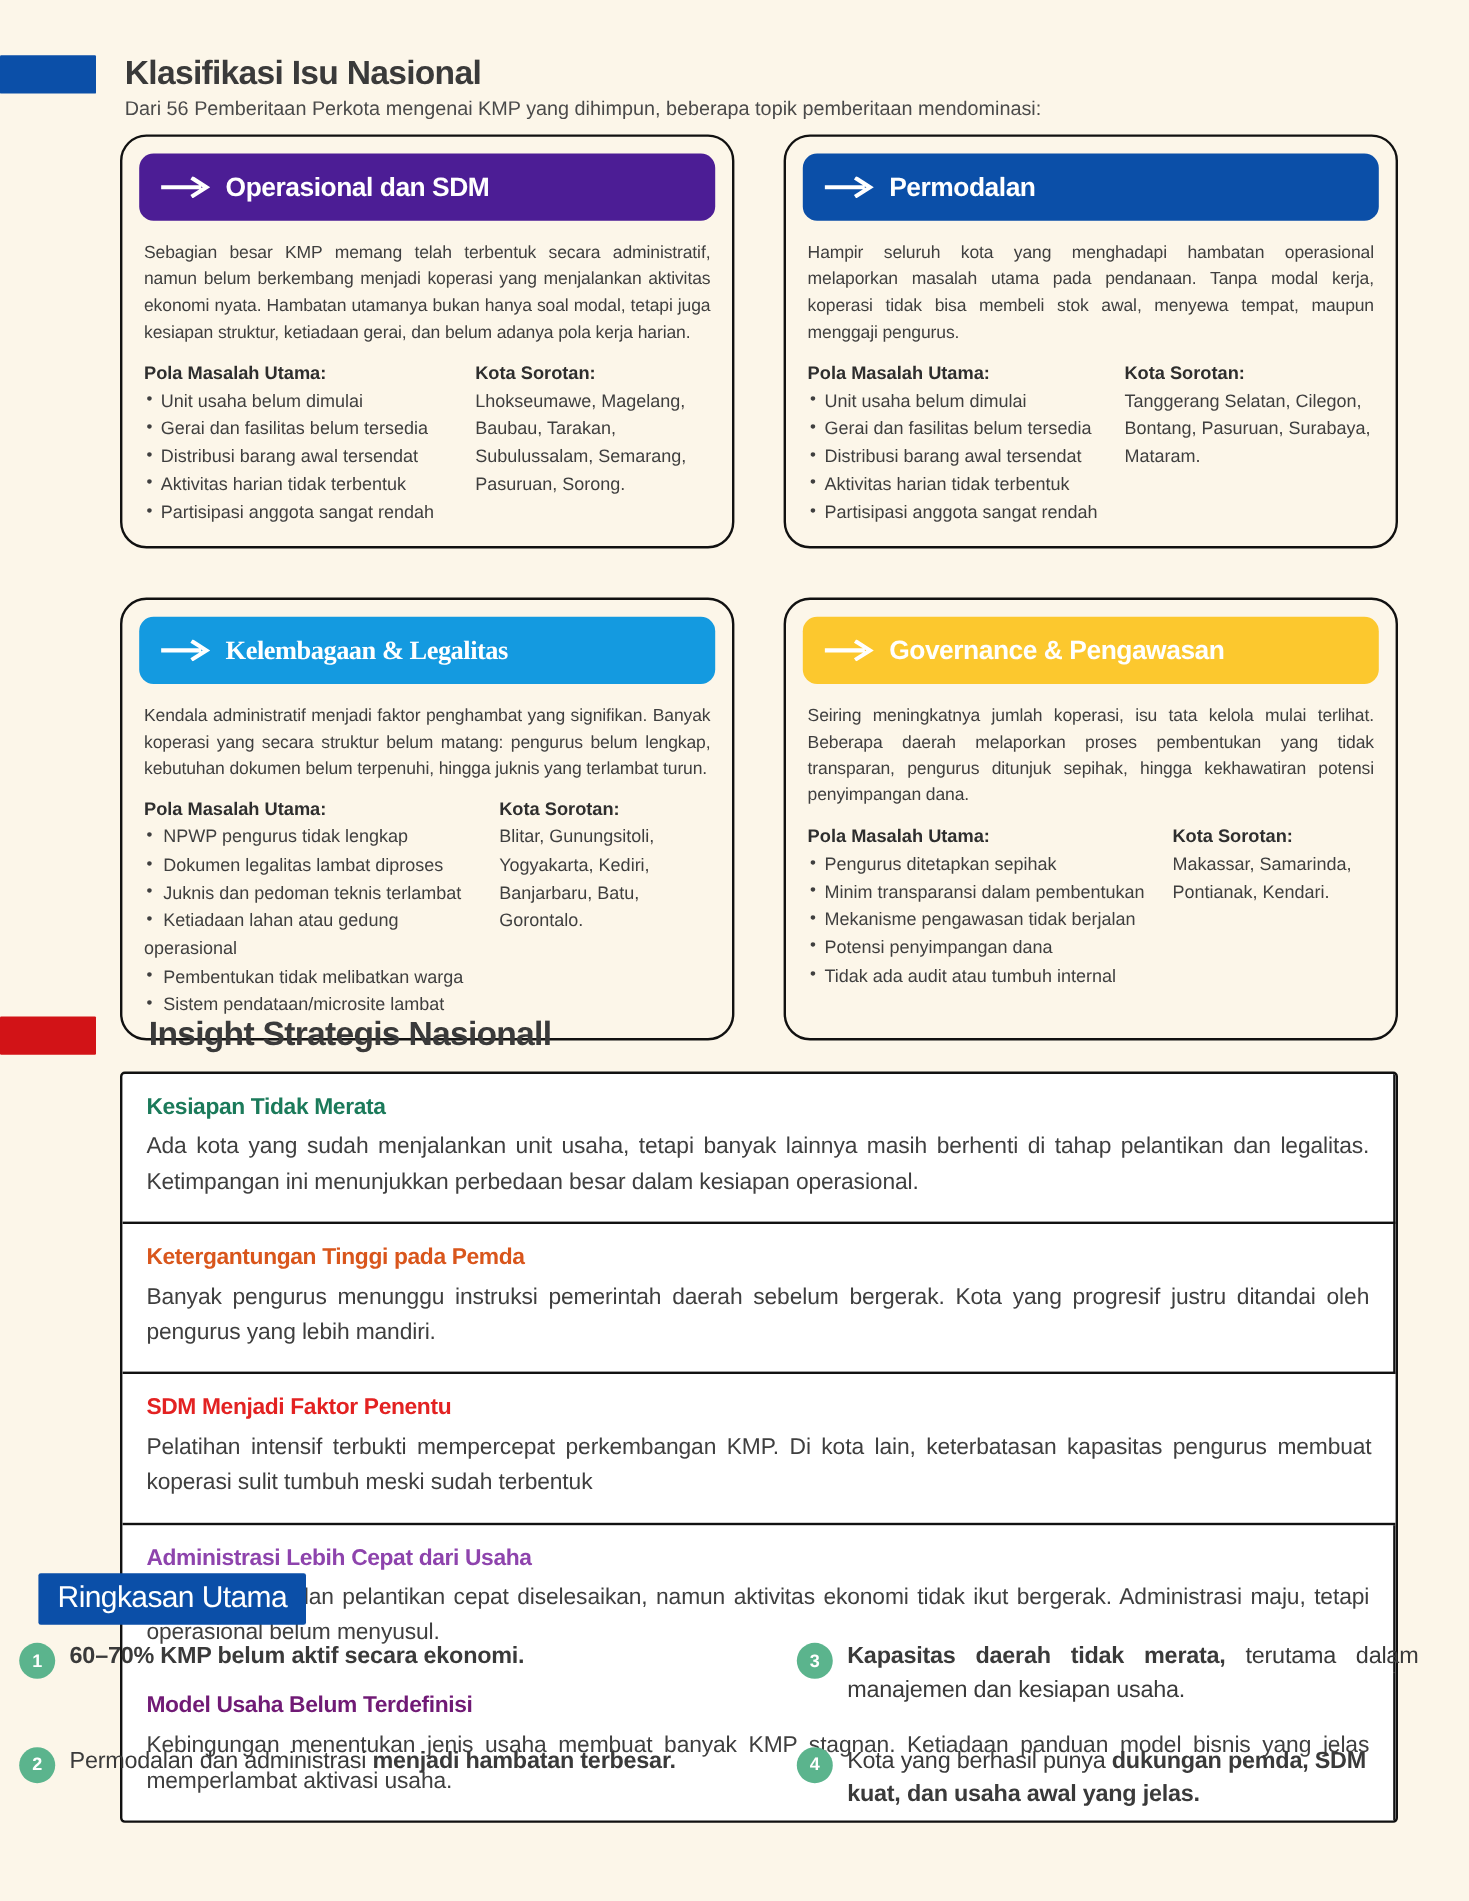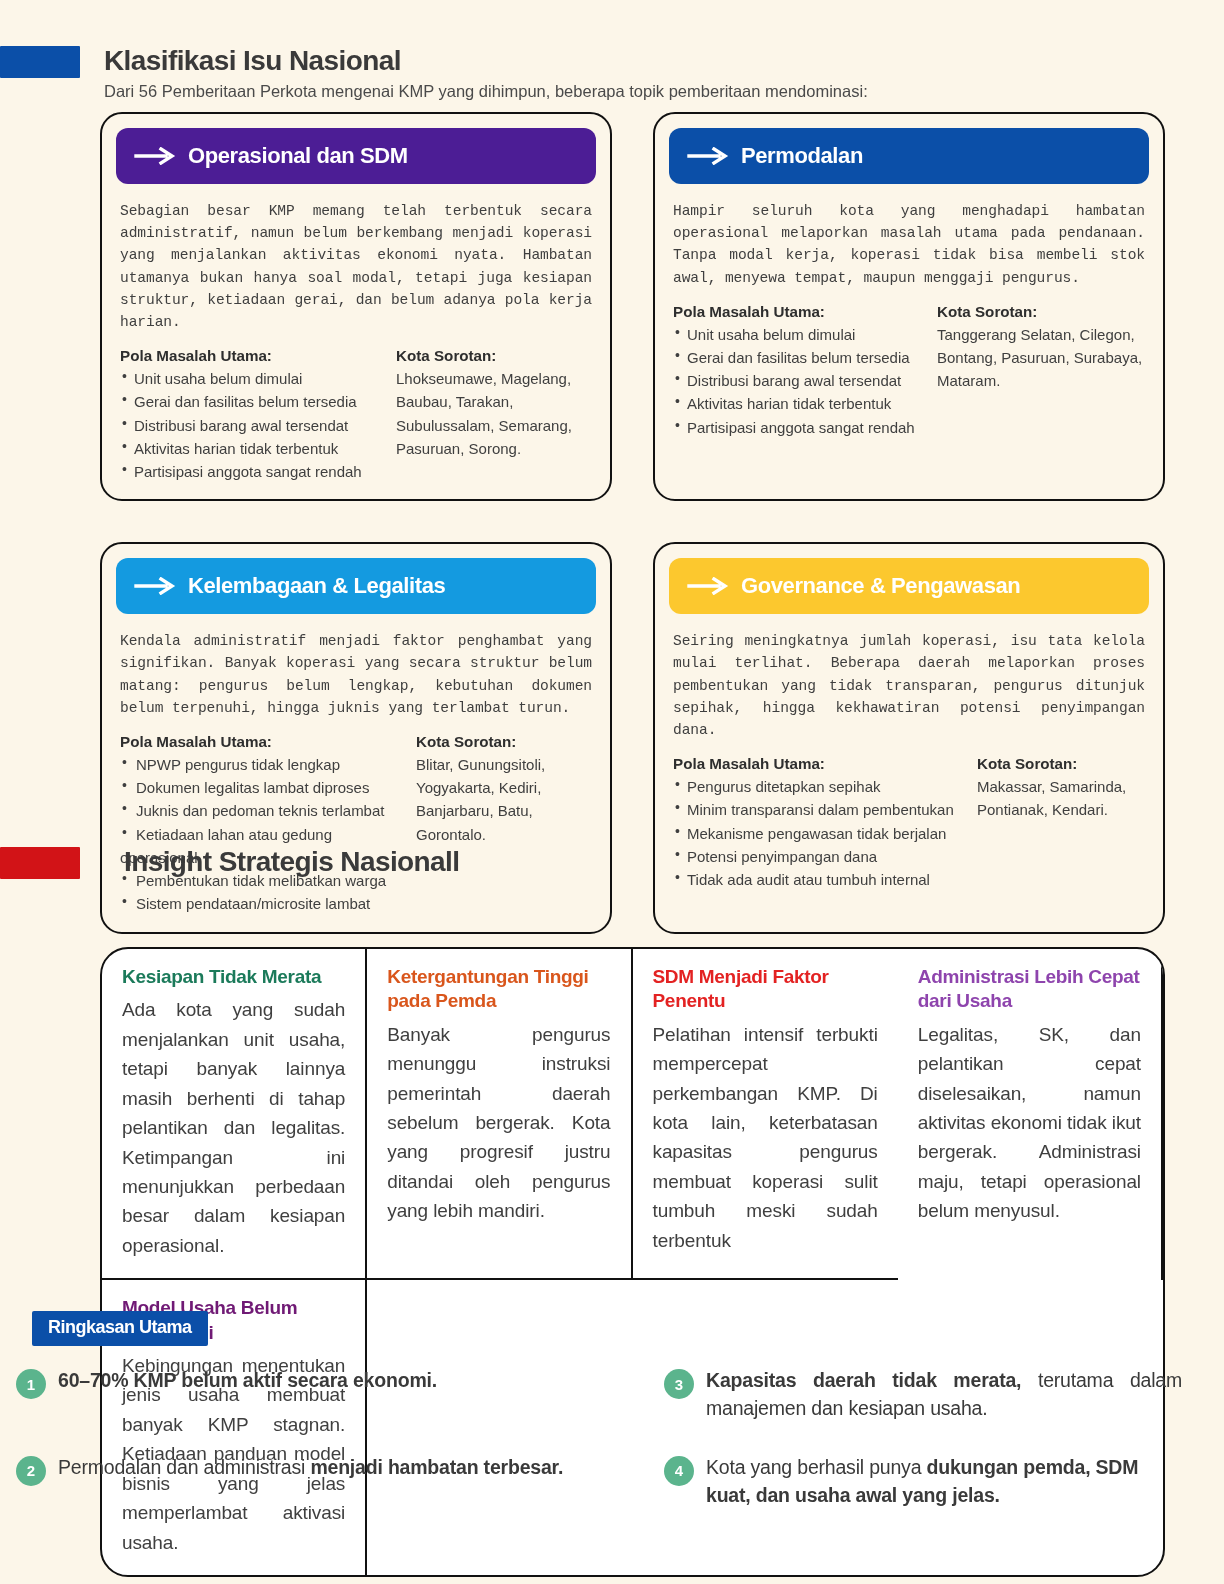"Sebagian besar KMP memang telah" .card-body { font-family: Liberation Mono, monospace -> none }
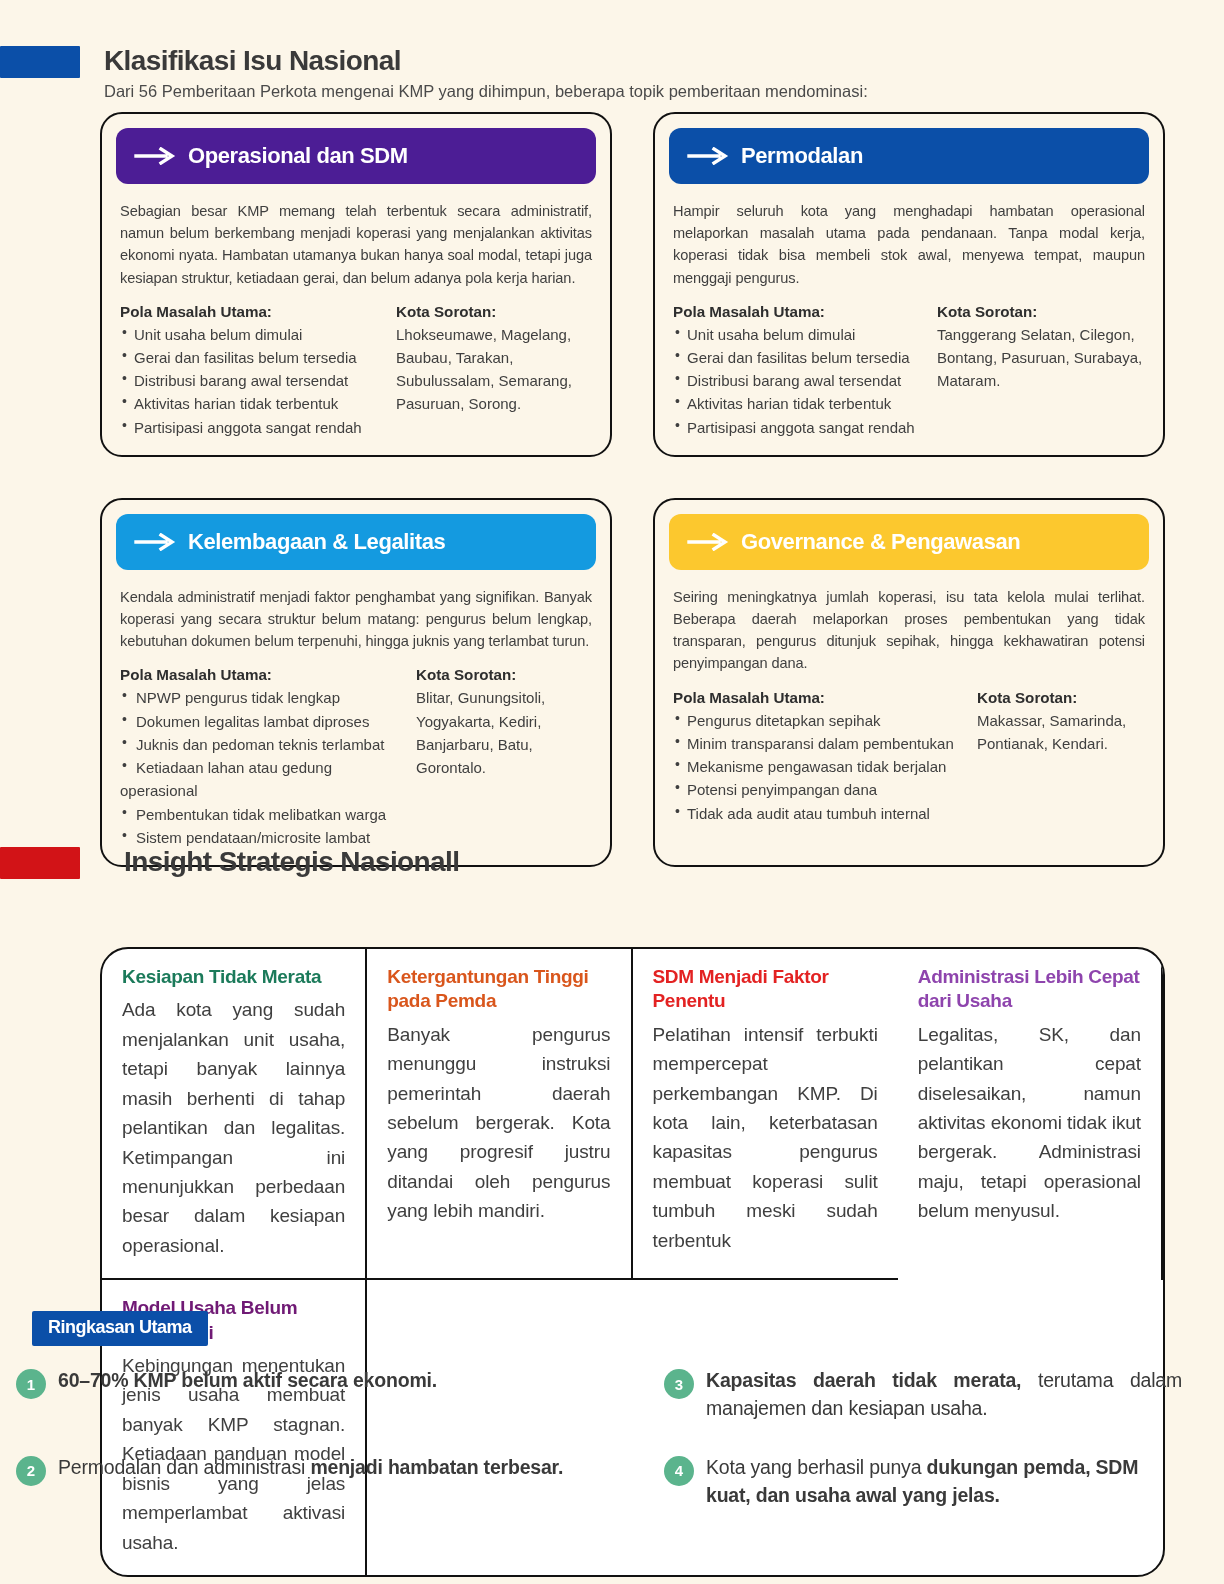"Kelembagaan & Legalitas" div.card-head { font-family: none -> Liberation Serif, serif }
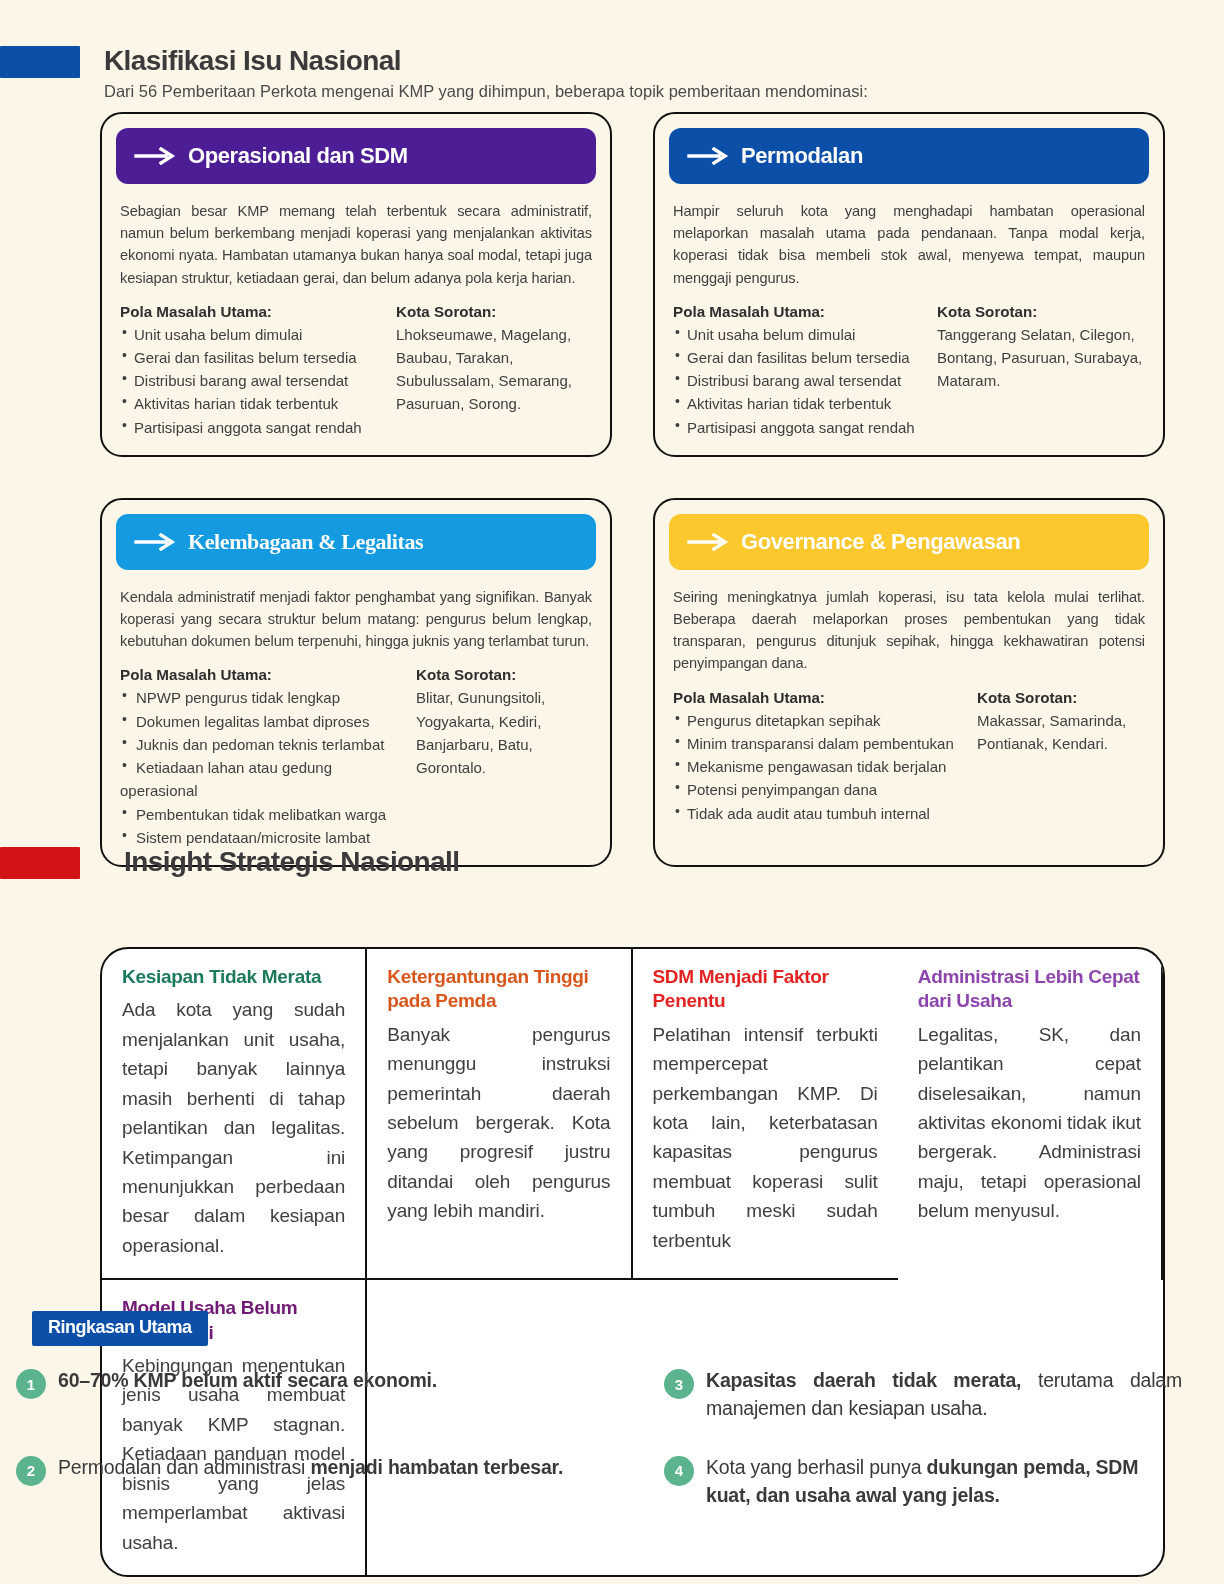"Kesiapan Tidak Merata" .insight-grid { border-radius: 28px -> 4px; grid-template-columns: 1fr 1fr 1fr 1fr -> 1fr; top: 947px -> 893px }
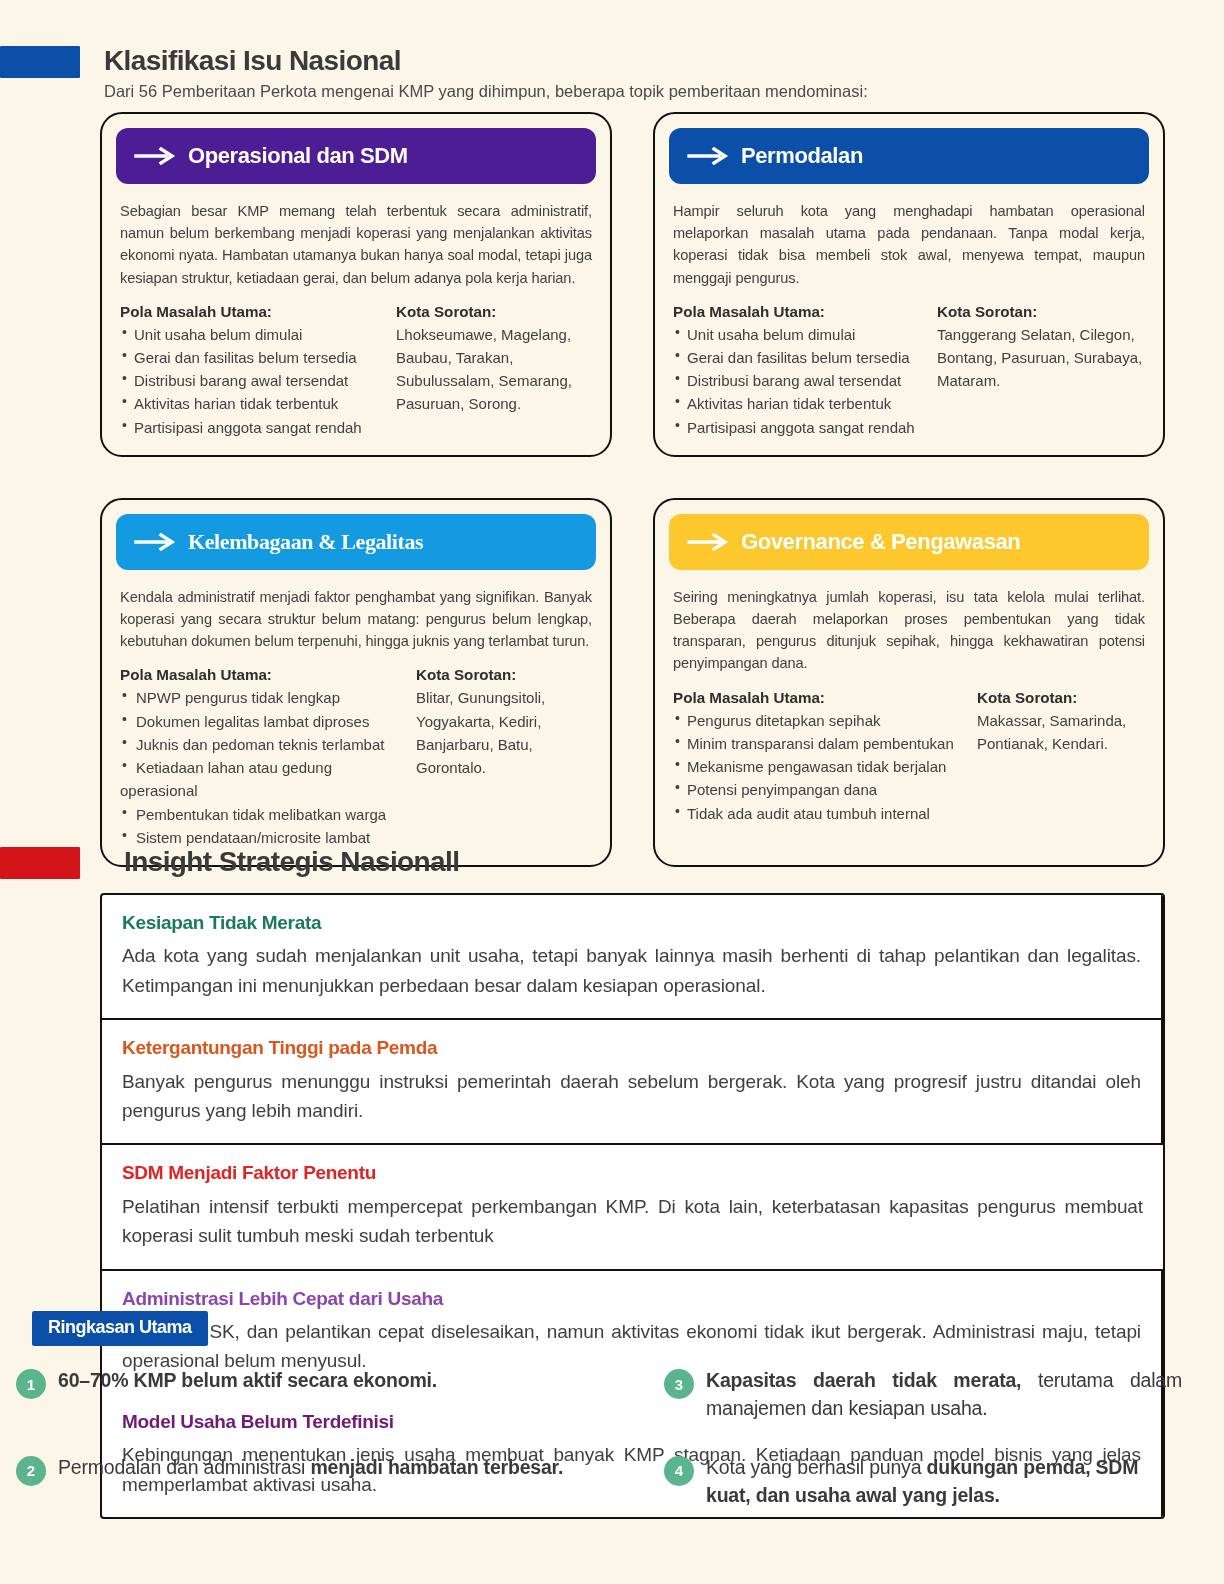"Ringkasan Utama" .ring-title { font-size: 18px -> 25px; font-weight: 700 -> 400 }
